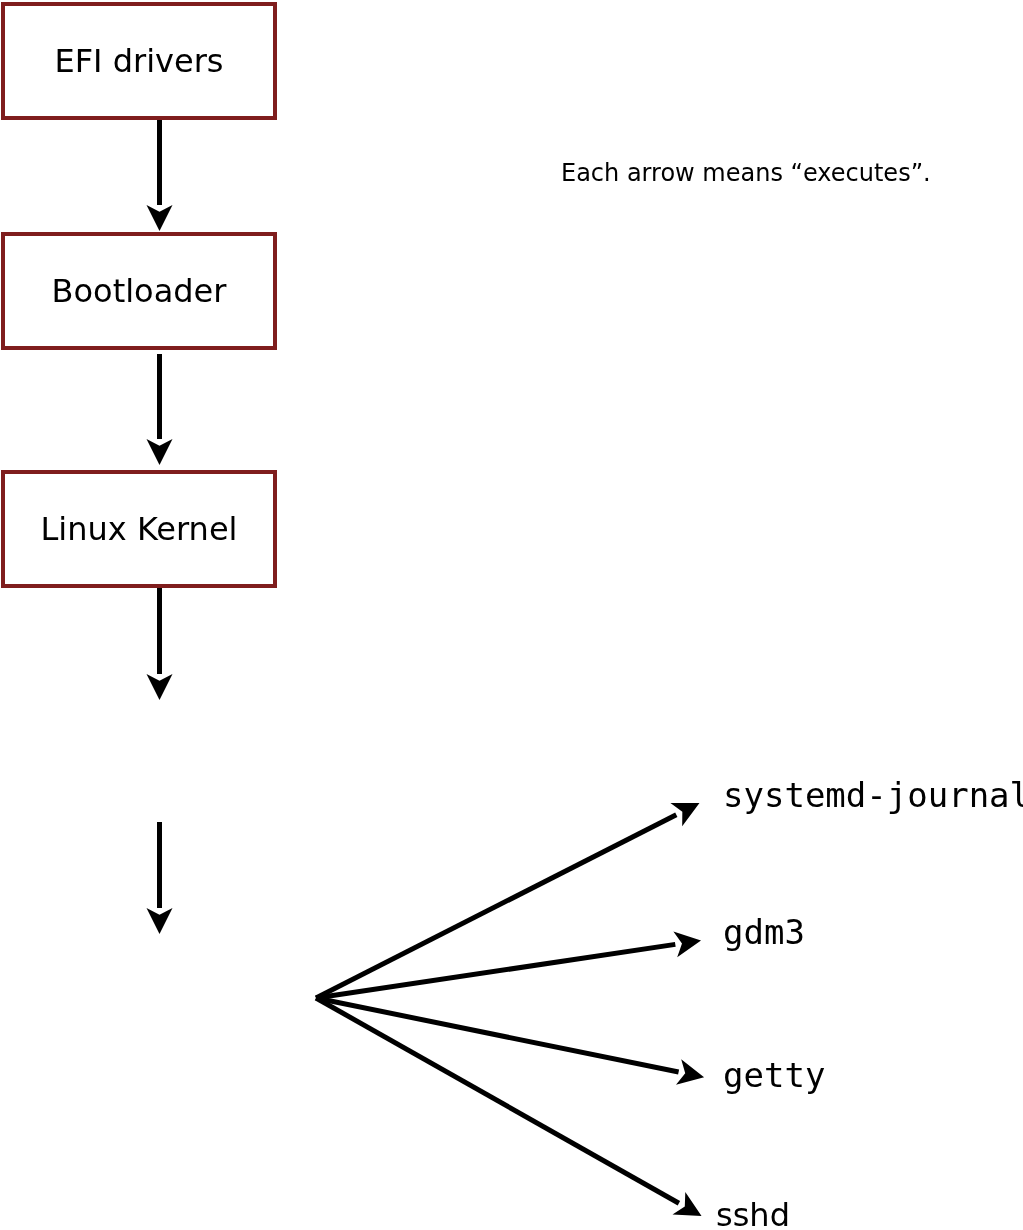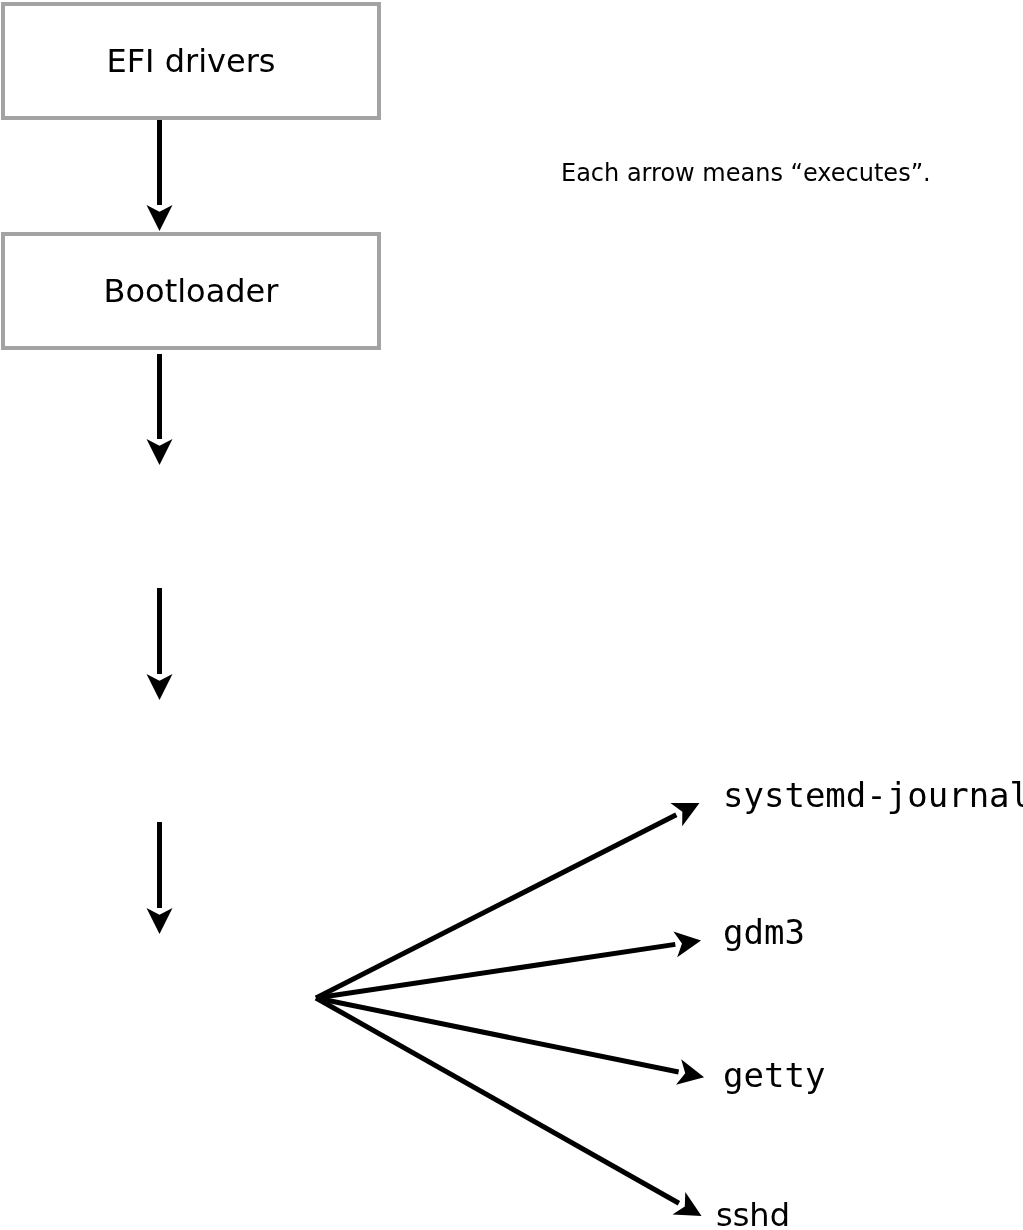"EFI drivers" .flow-box { border: 4px solid #a3a3a3 -> 4px solid #7f1d1d; width: 380px -> 276px }
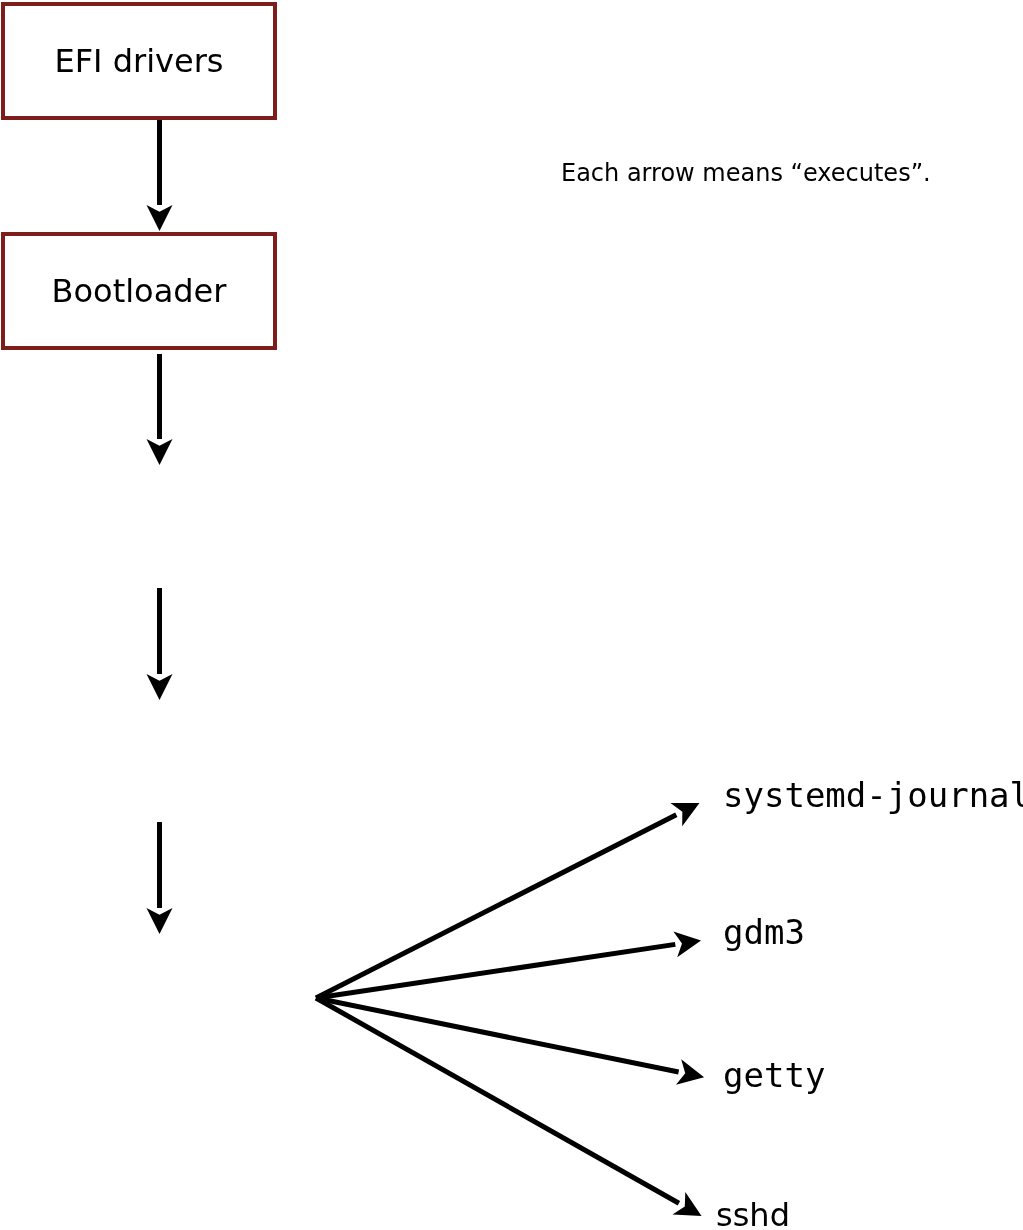"Linux Kernel" div.flow-box { html: none -> <div> <span>Linux Kernel</span> </div> }
